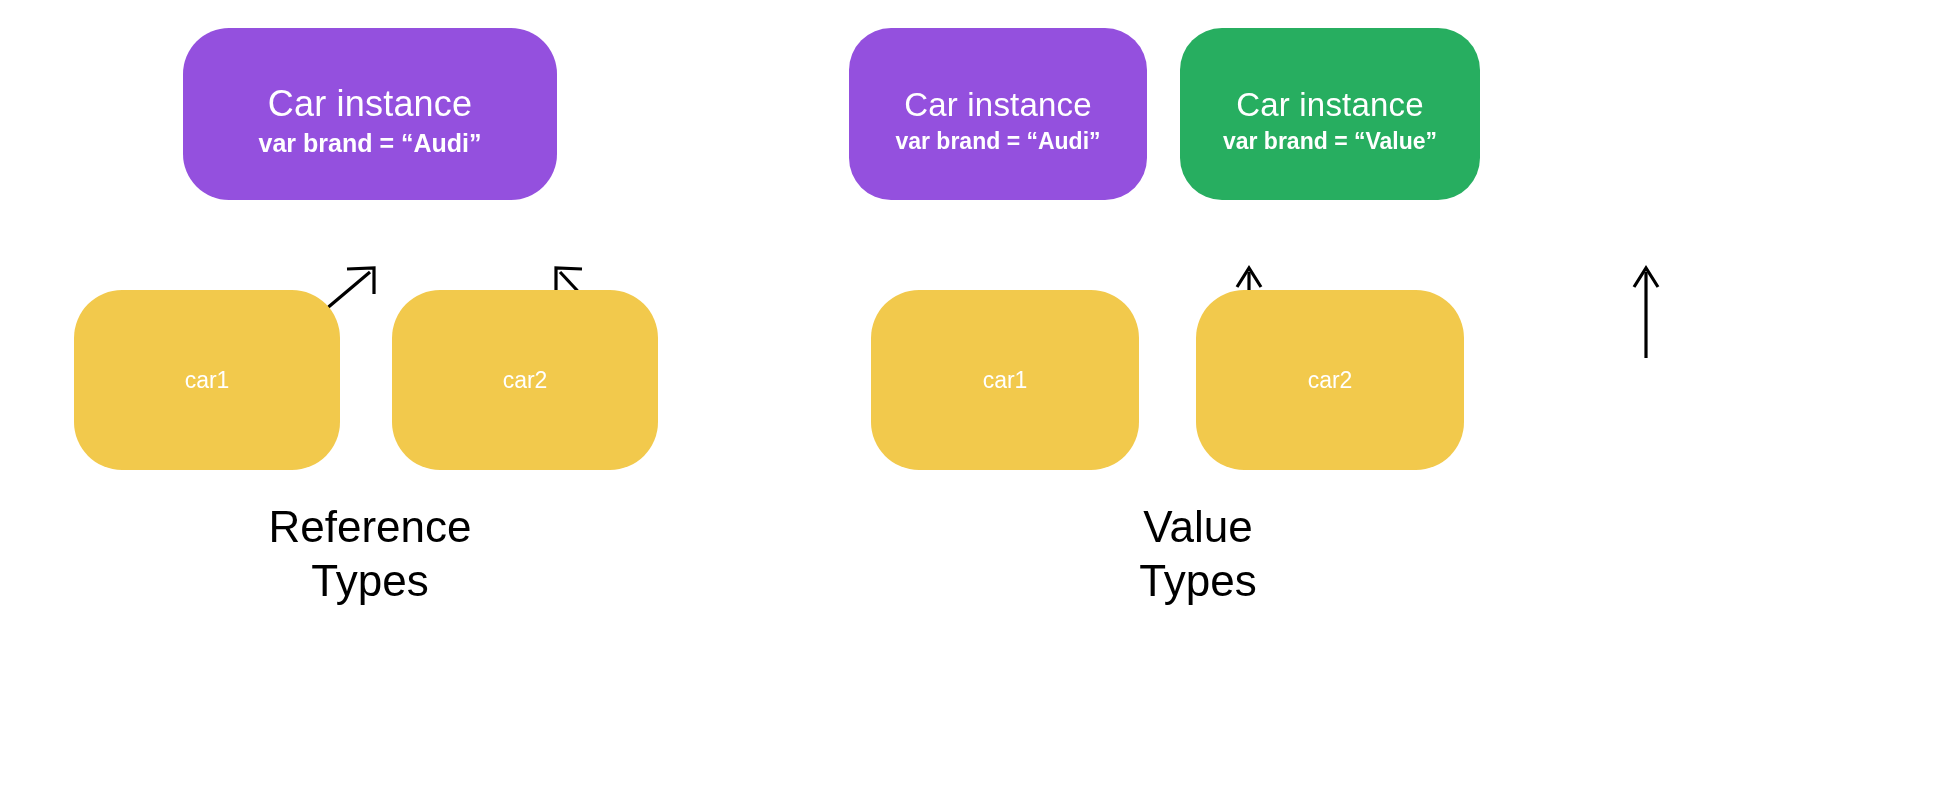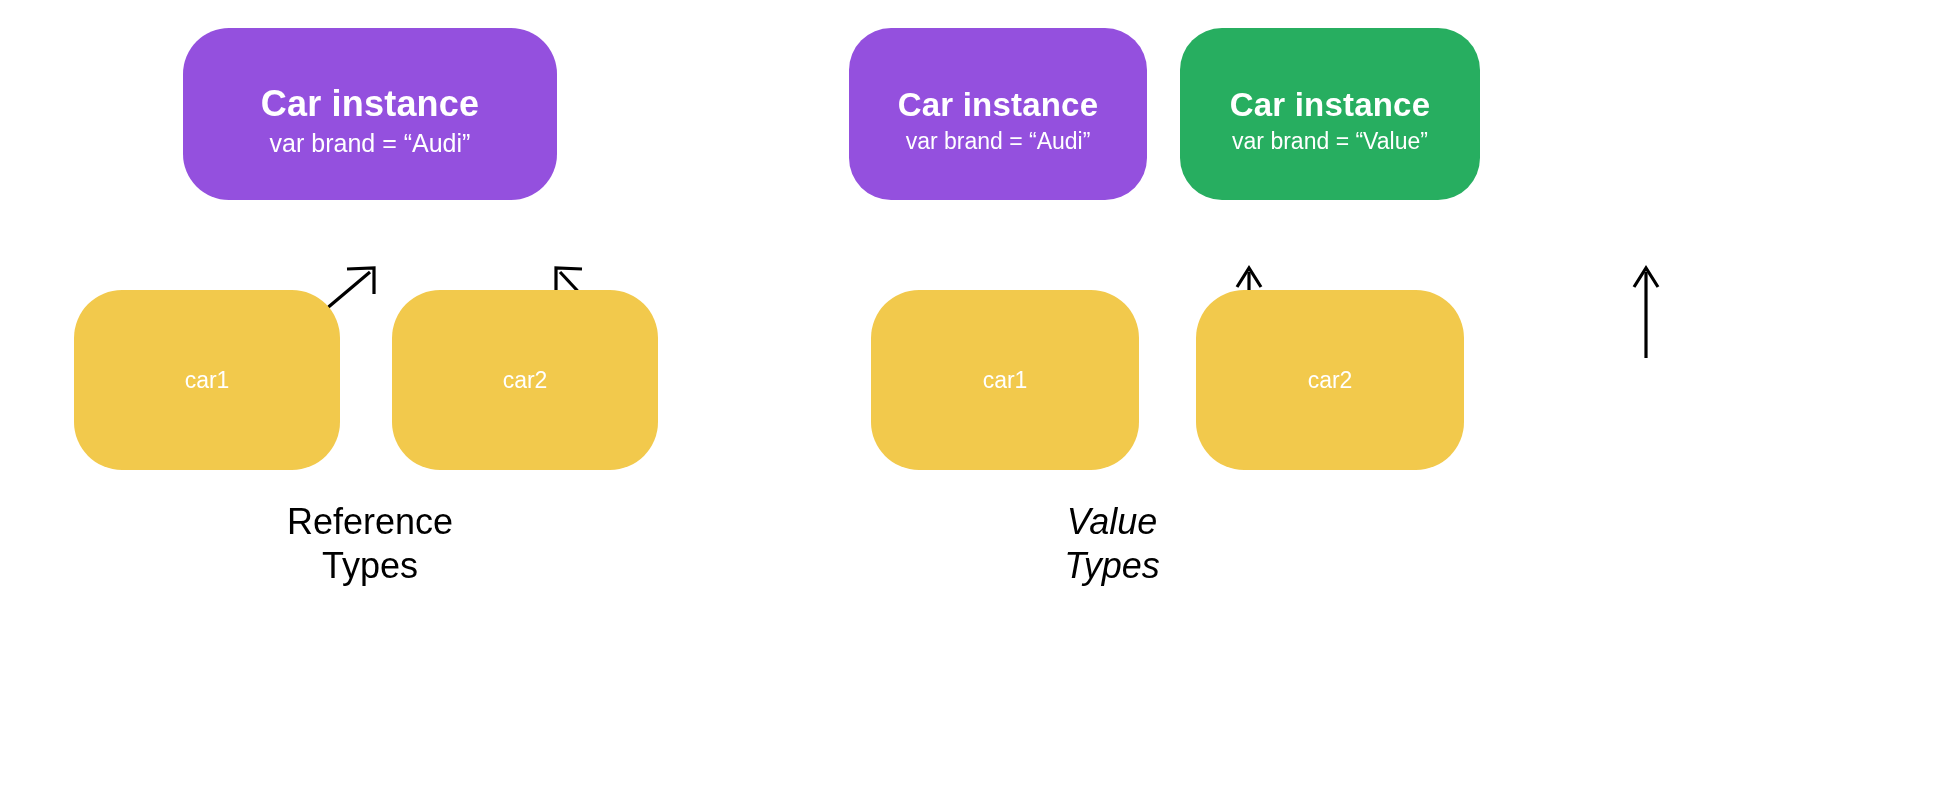"Car instance" .node .title { font-weight: 700 -> 400 }
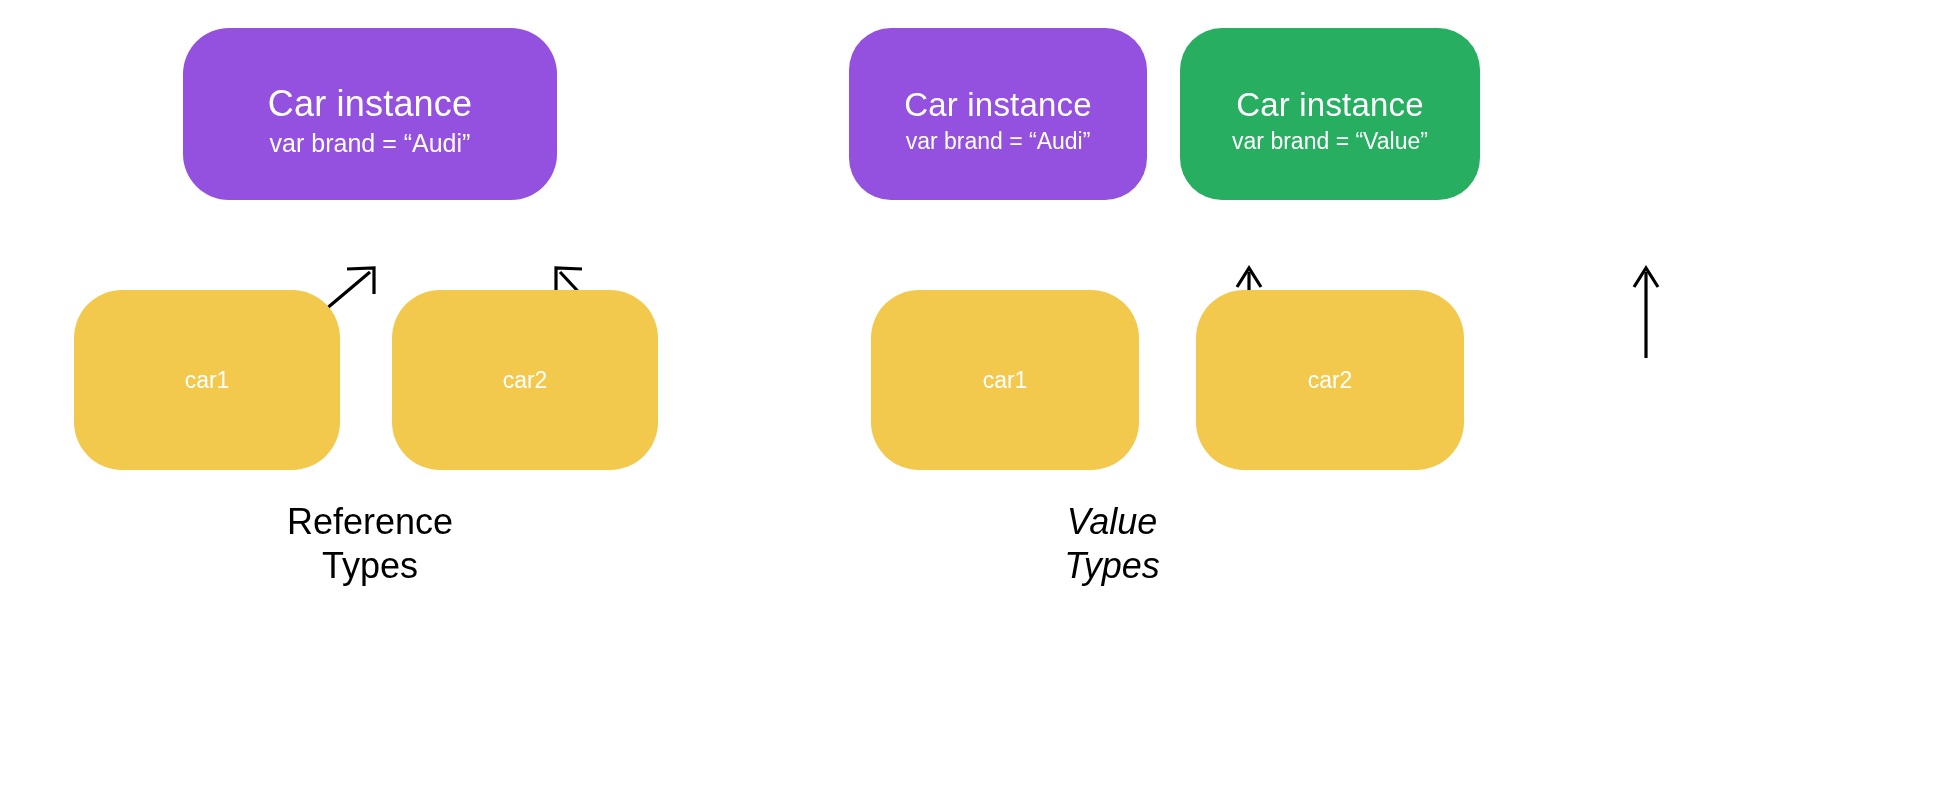"var brand = “Audi”" .node .sub { font-weight: 400 -> 700 }
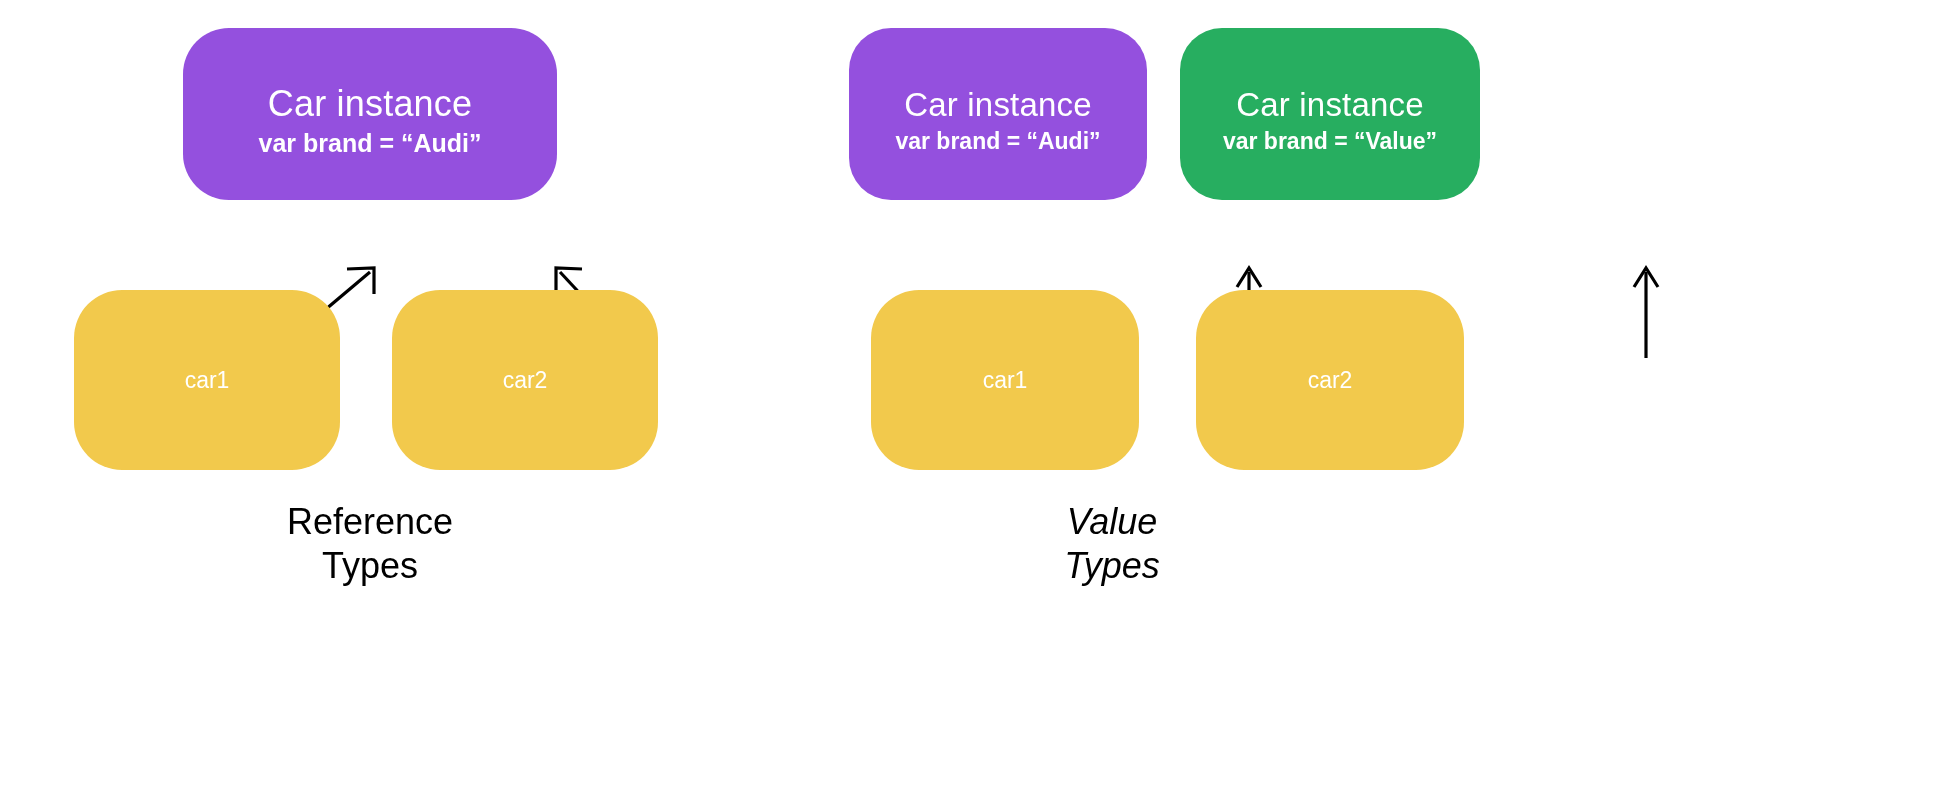"Reference" .caption { font-size: 36px -> 44px }
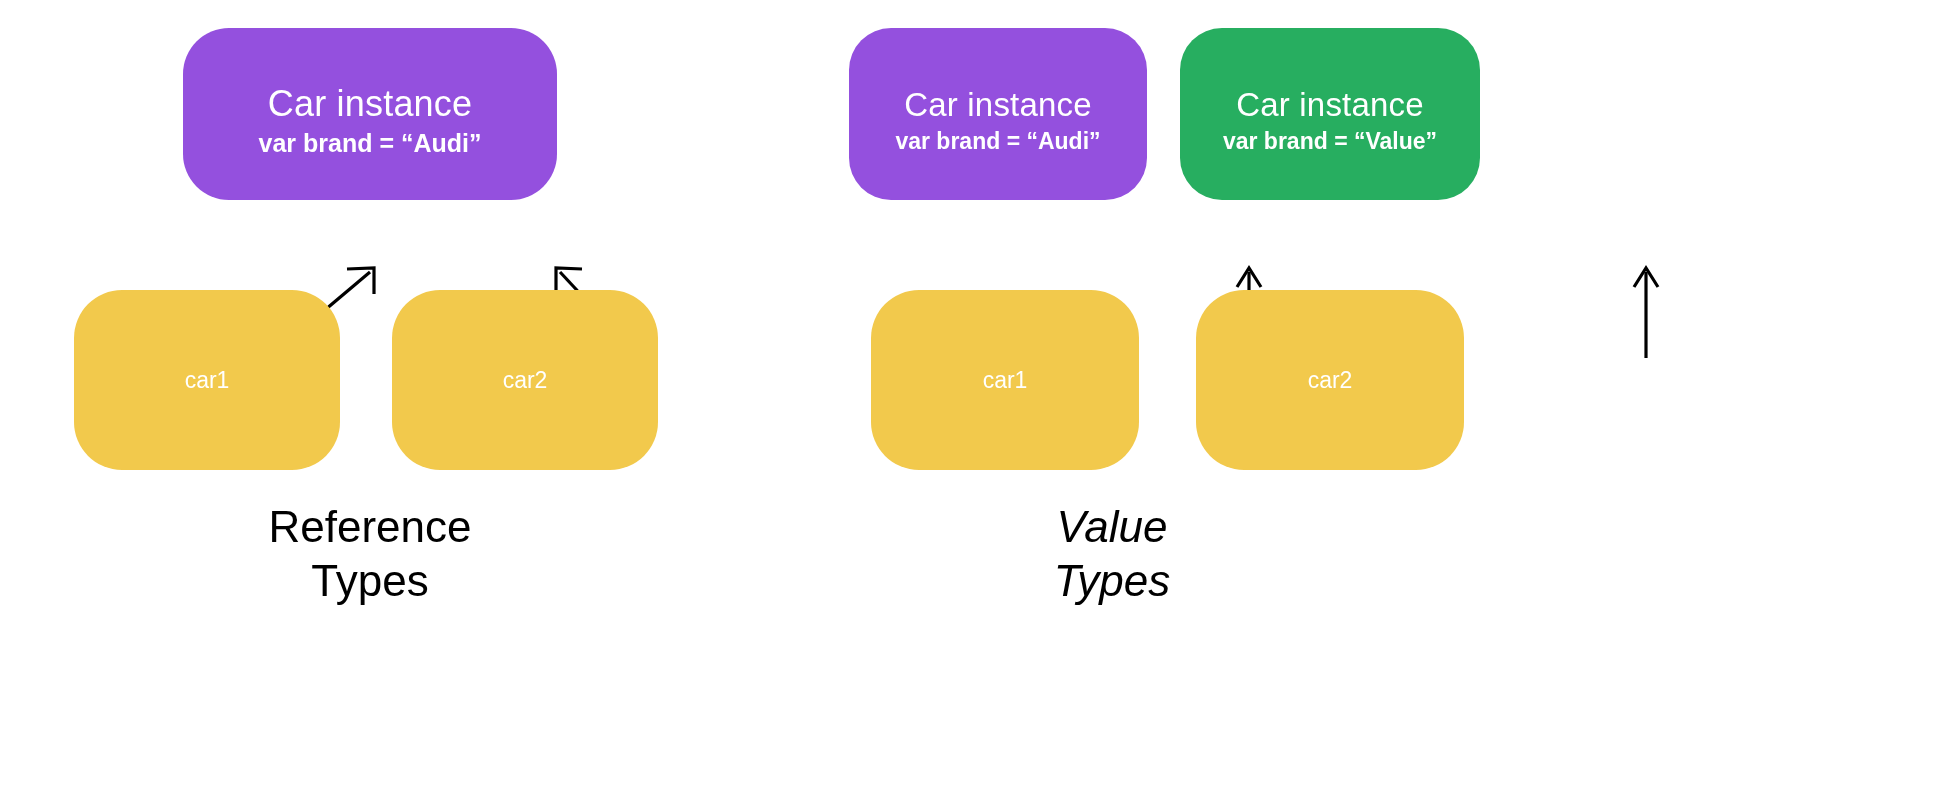"Value" #caption-value { font-style: italic -> none; left: 902px -> 988px }
